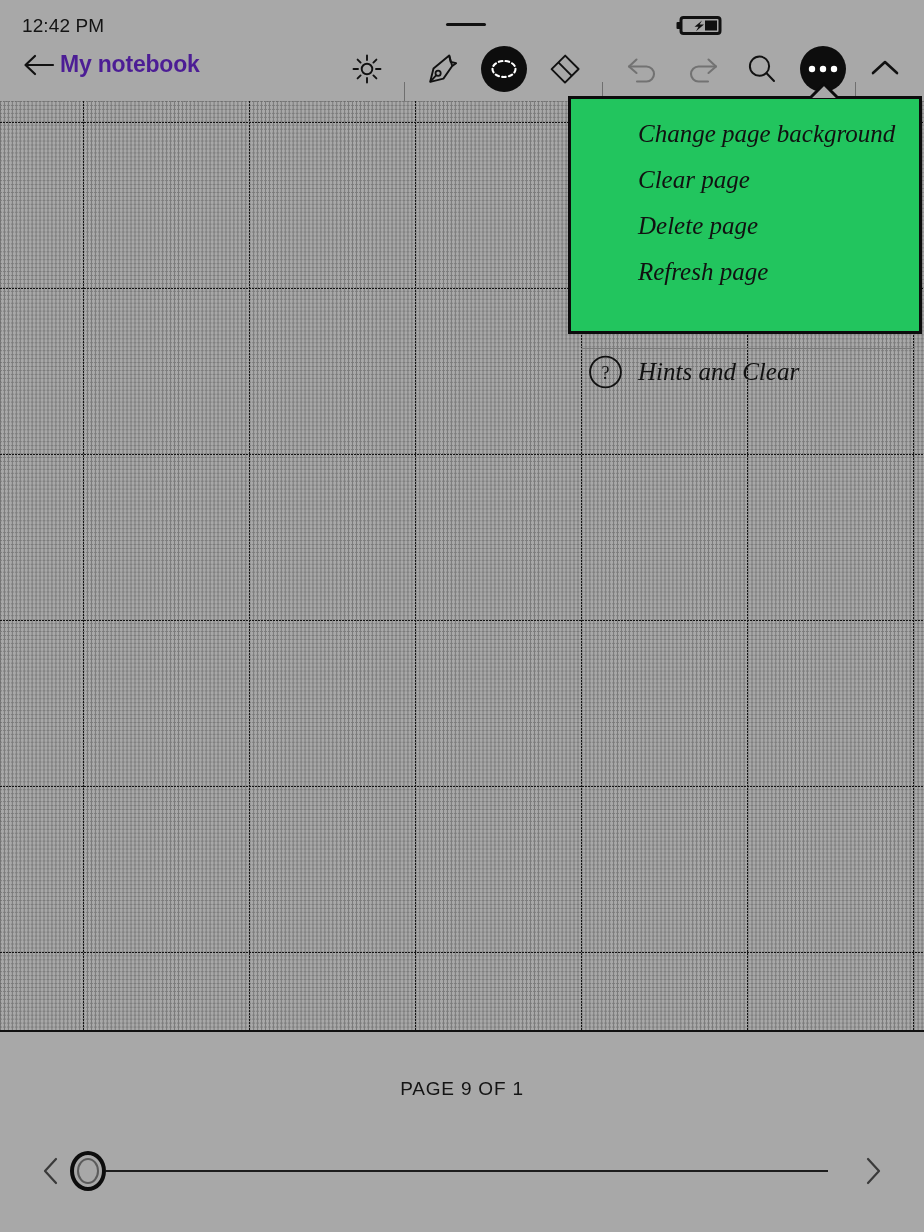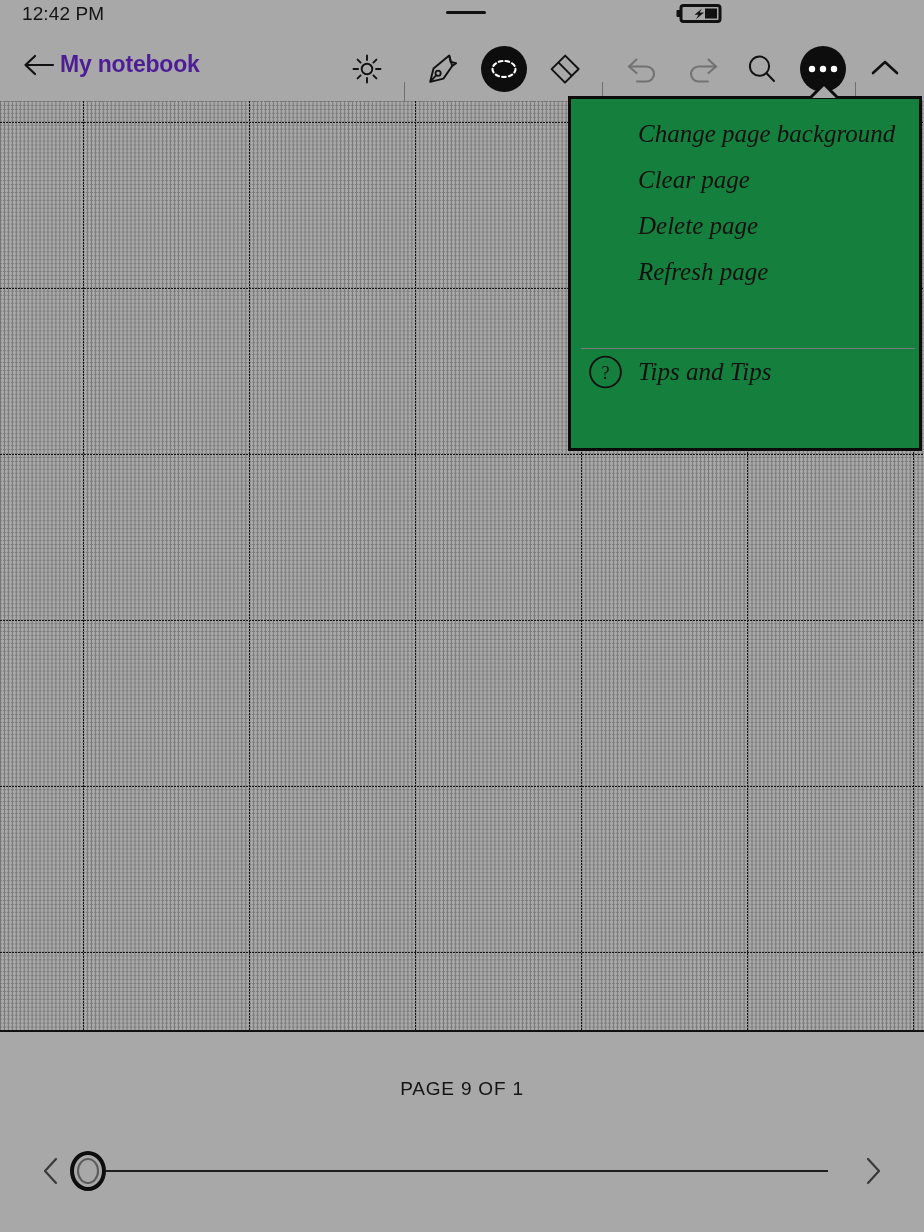"12:42 PM" #status-bar { top: 0 -> 12px }
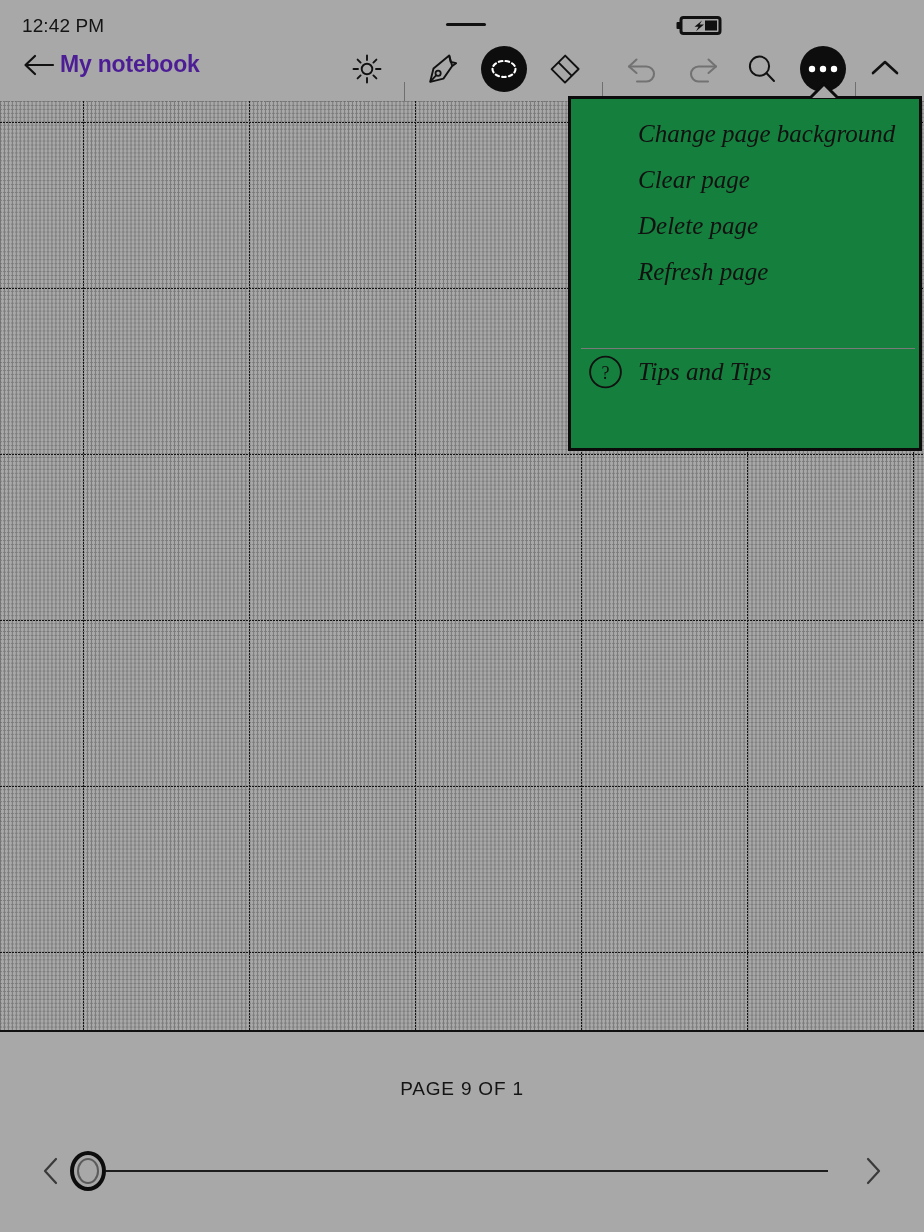"Change page background" #more-menu { background: #15803d -> #22c55e; height: 355px -> 238px }
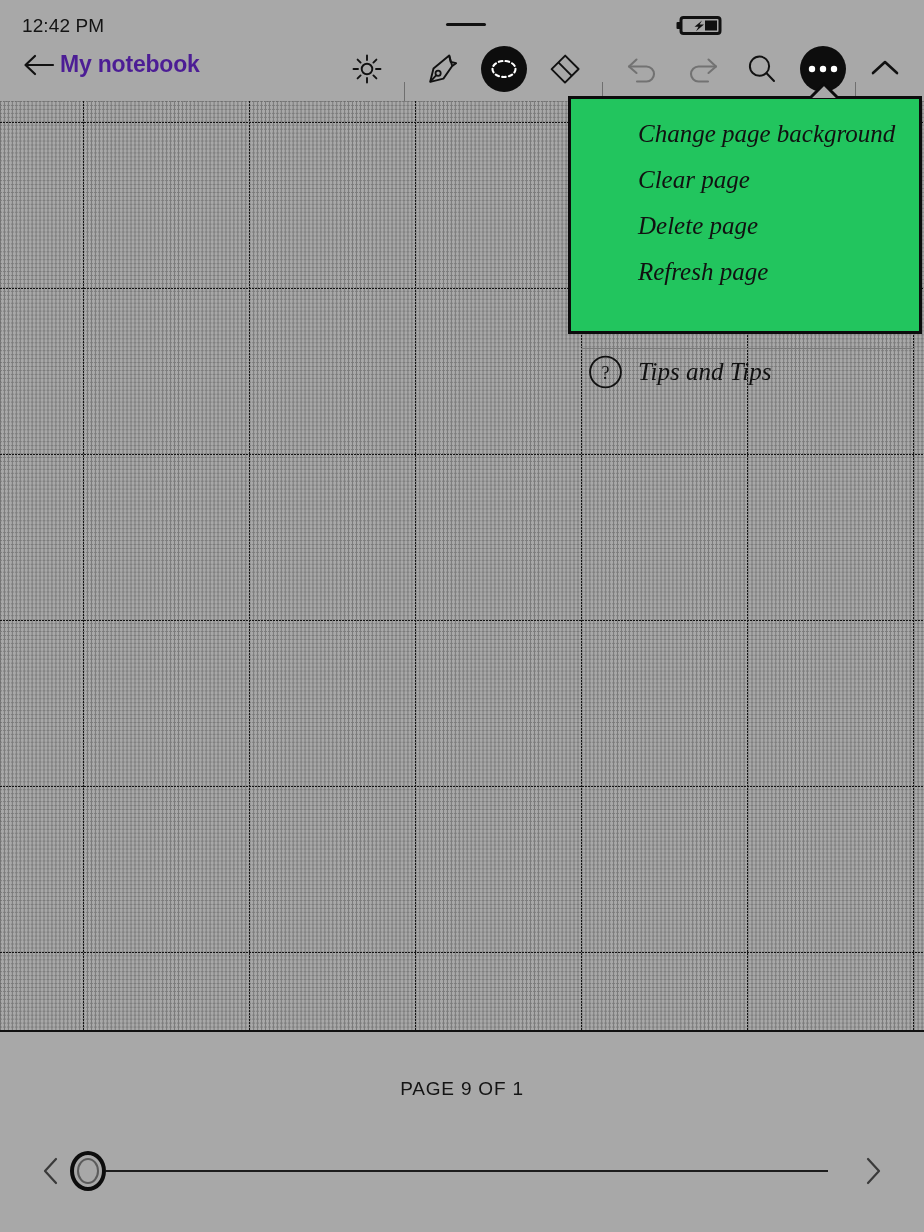"Tips and Tips" span.menu-label { text: Tips and Tips -> Hints and Clear }
